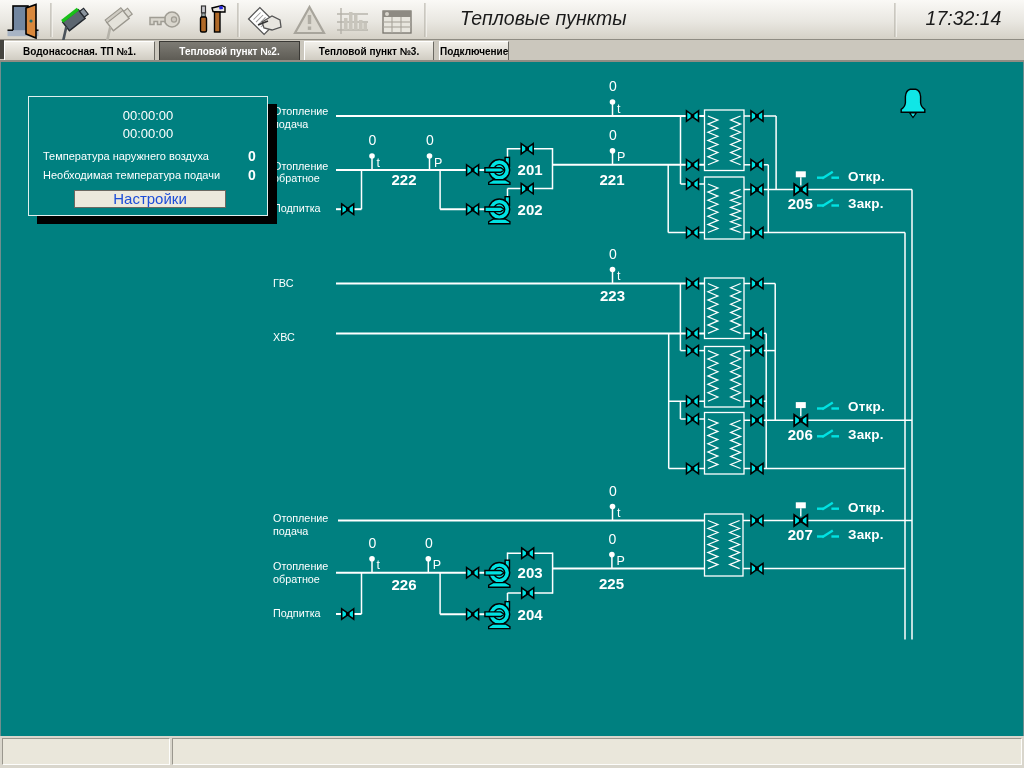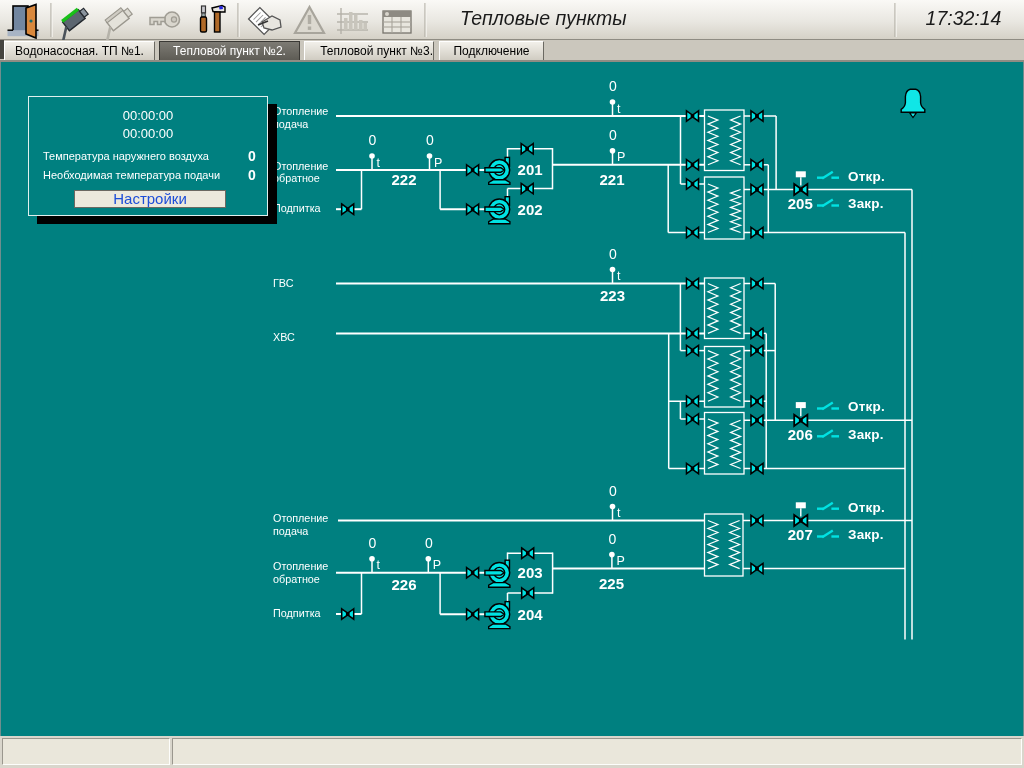"Водонасосная. ТП №1." .tab { font-size: 12px -> 10px; font-weight: normal -> bold }
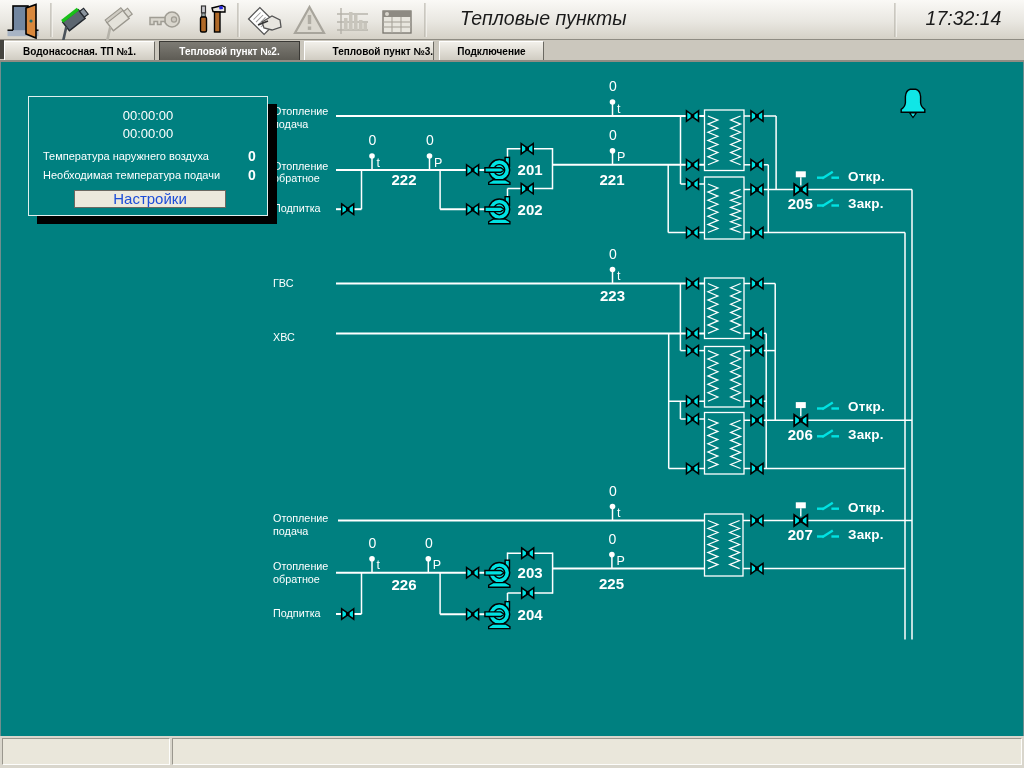"Тепловой пункт №3." div.tab { text-align: right -> none }
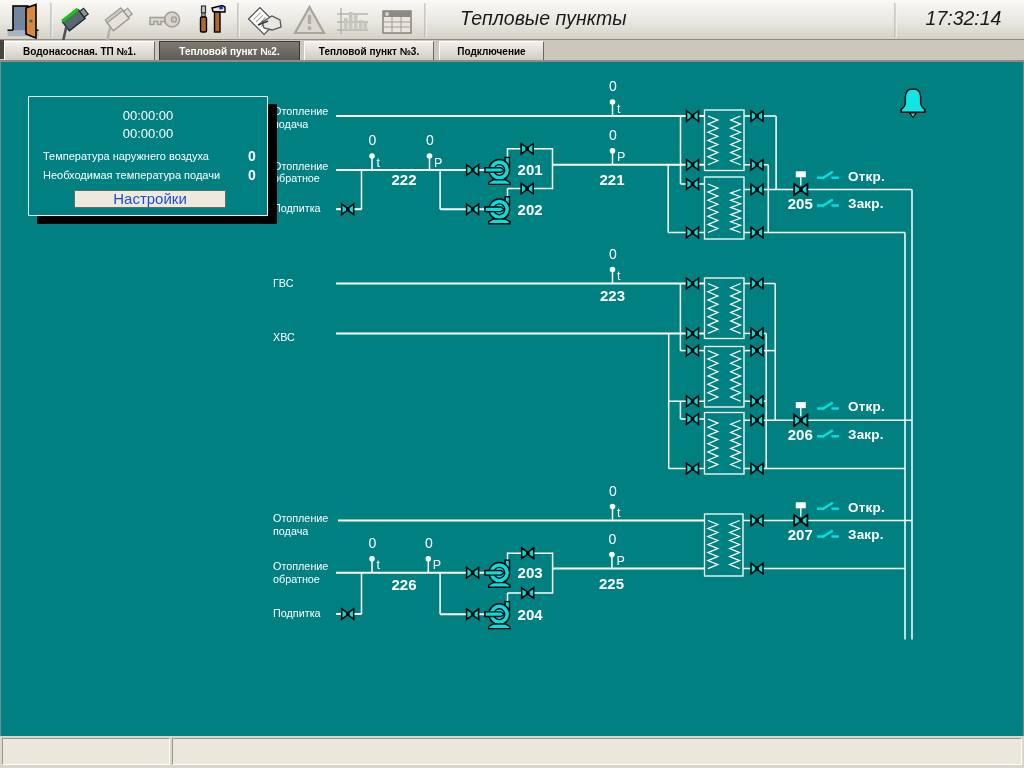"Подключение" div.tab { width: 105px -> 70px }
